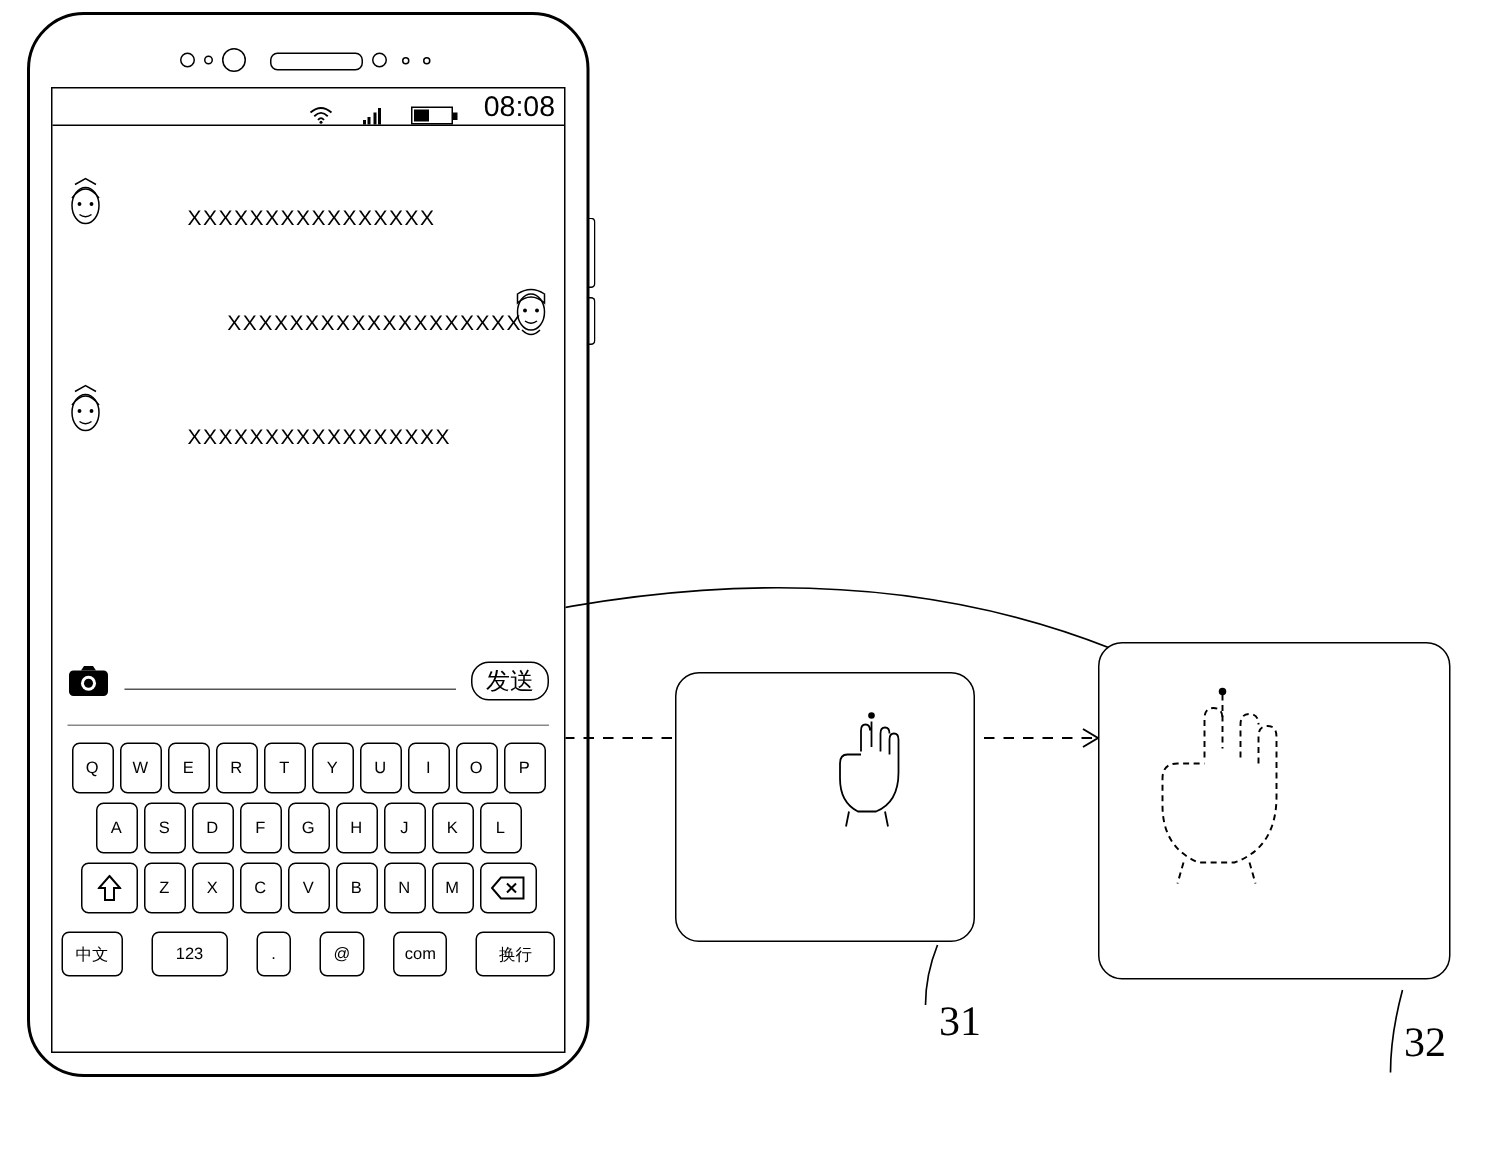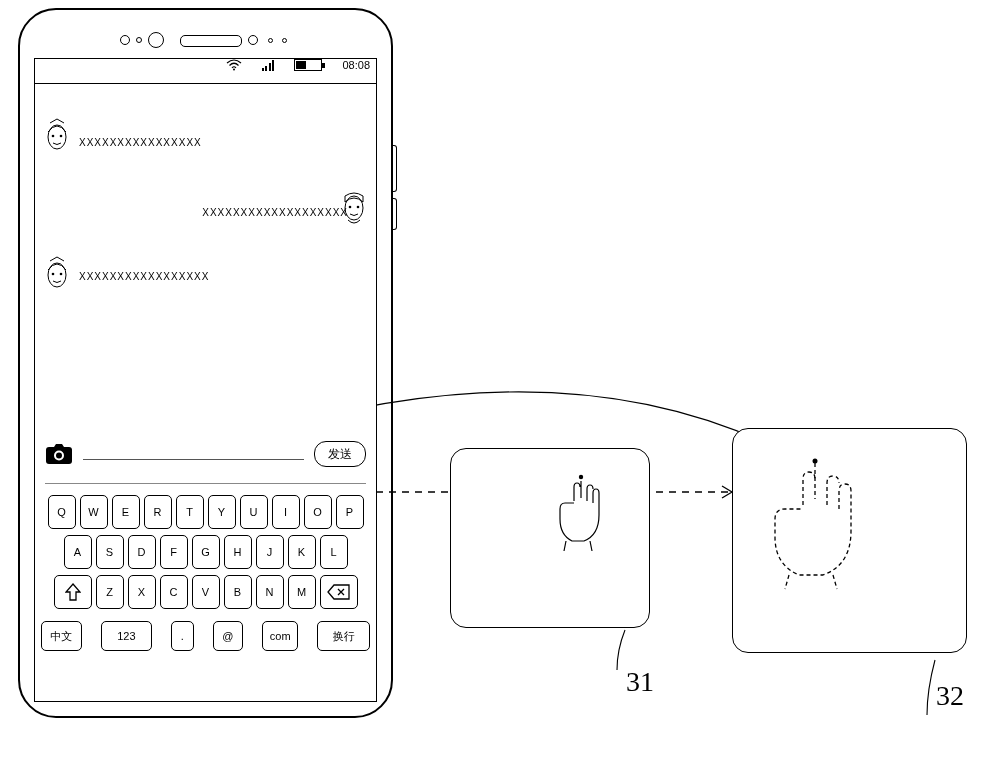"08:08" .statusbar { align-items: flex-start -> flex-end; font-size: 11px -> 19px }
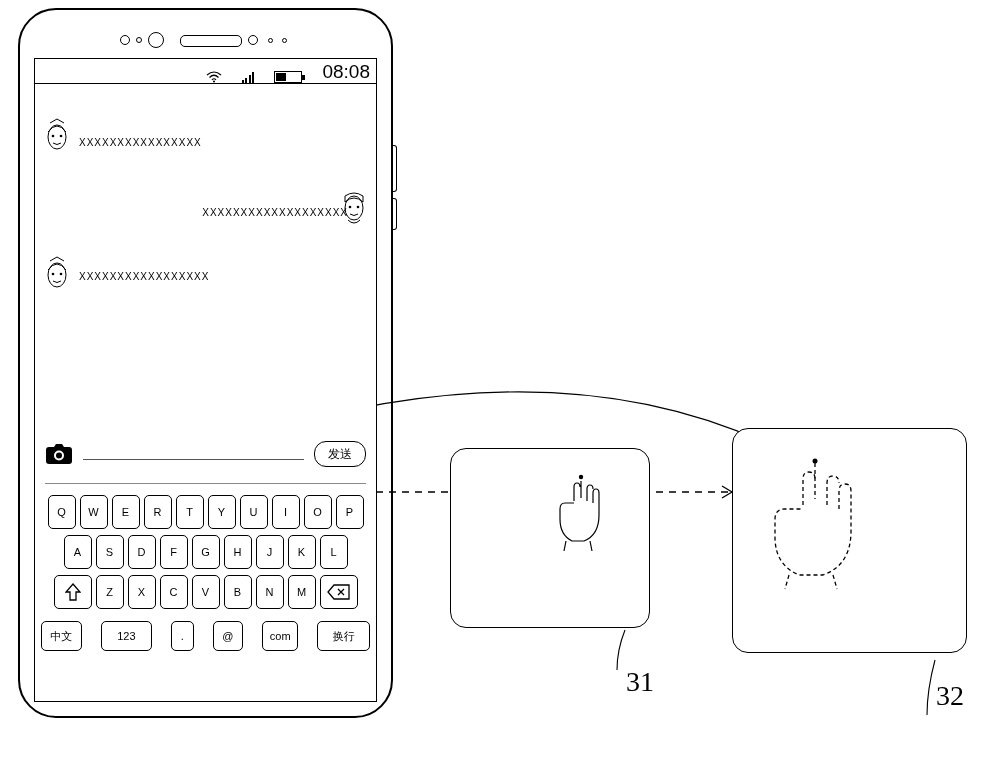"XXXXXXXXXXXXXXXX" .msg { font-size: 10px -> 14px; margin-left: none -> 46px }
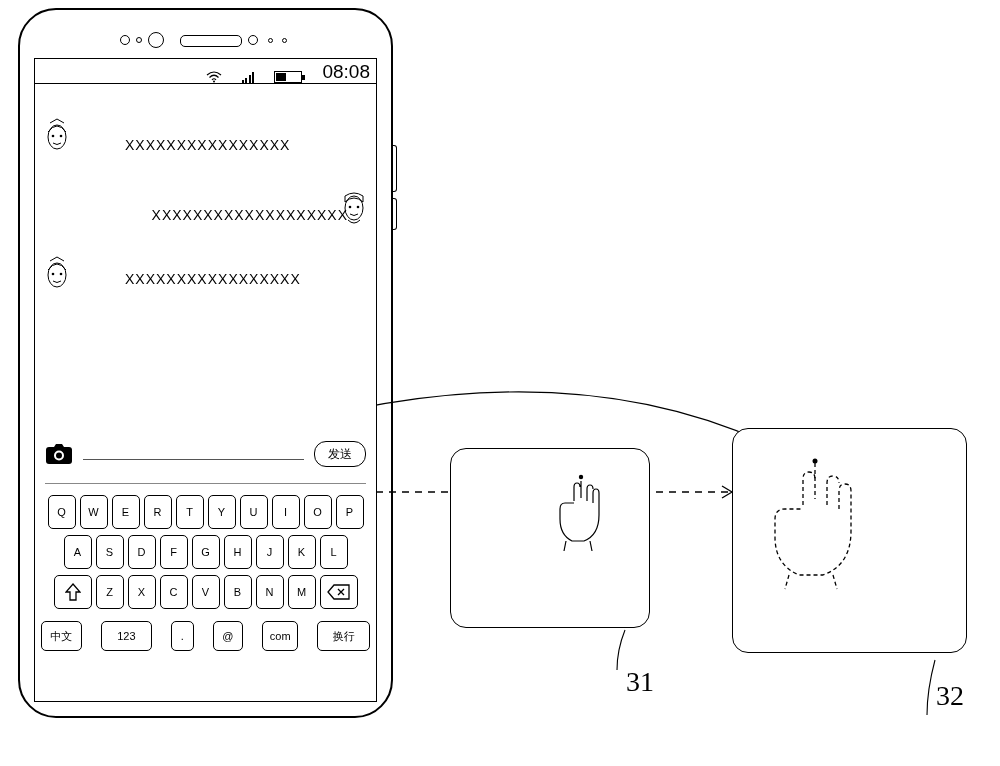"XXXXXXXXXXXXXXXXX" div.msg { top: 188px -> 200px }
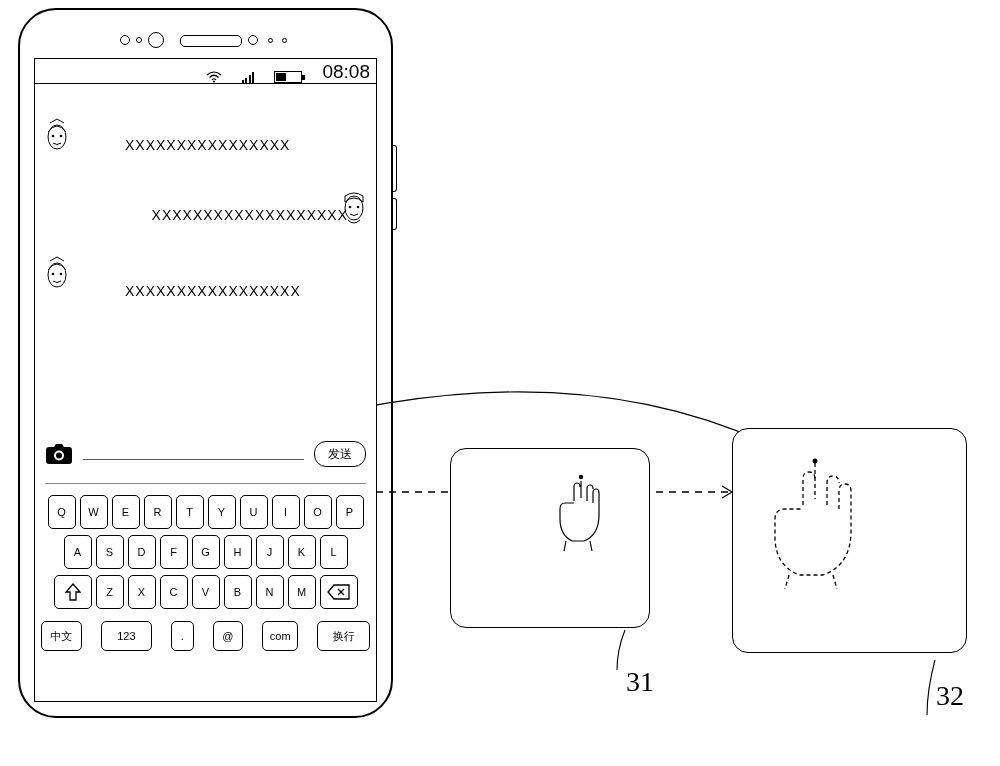"发送" .send-btn { font-size: 12px -> 16px }
